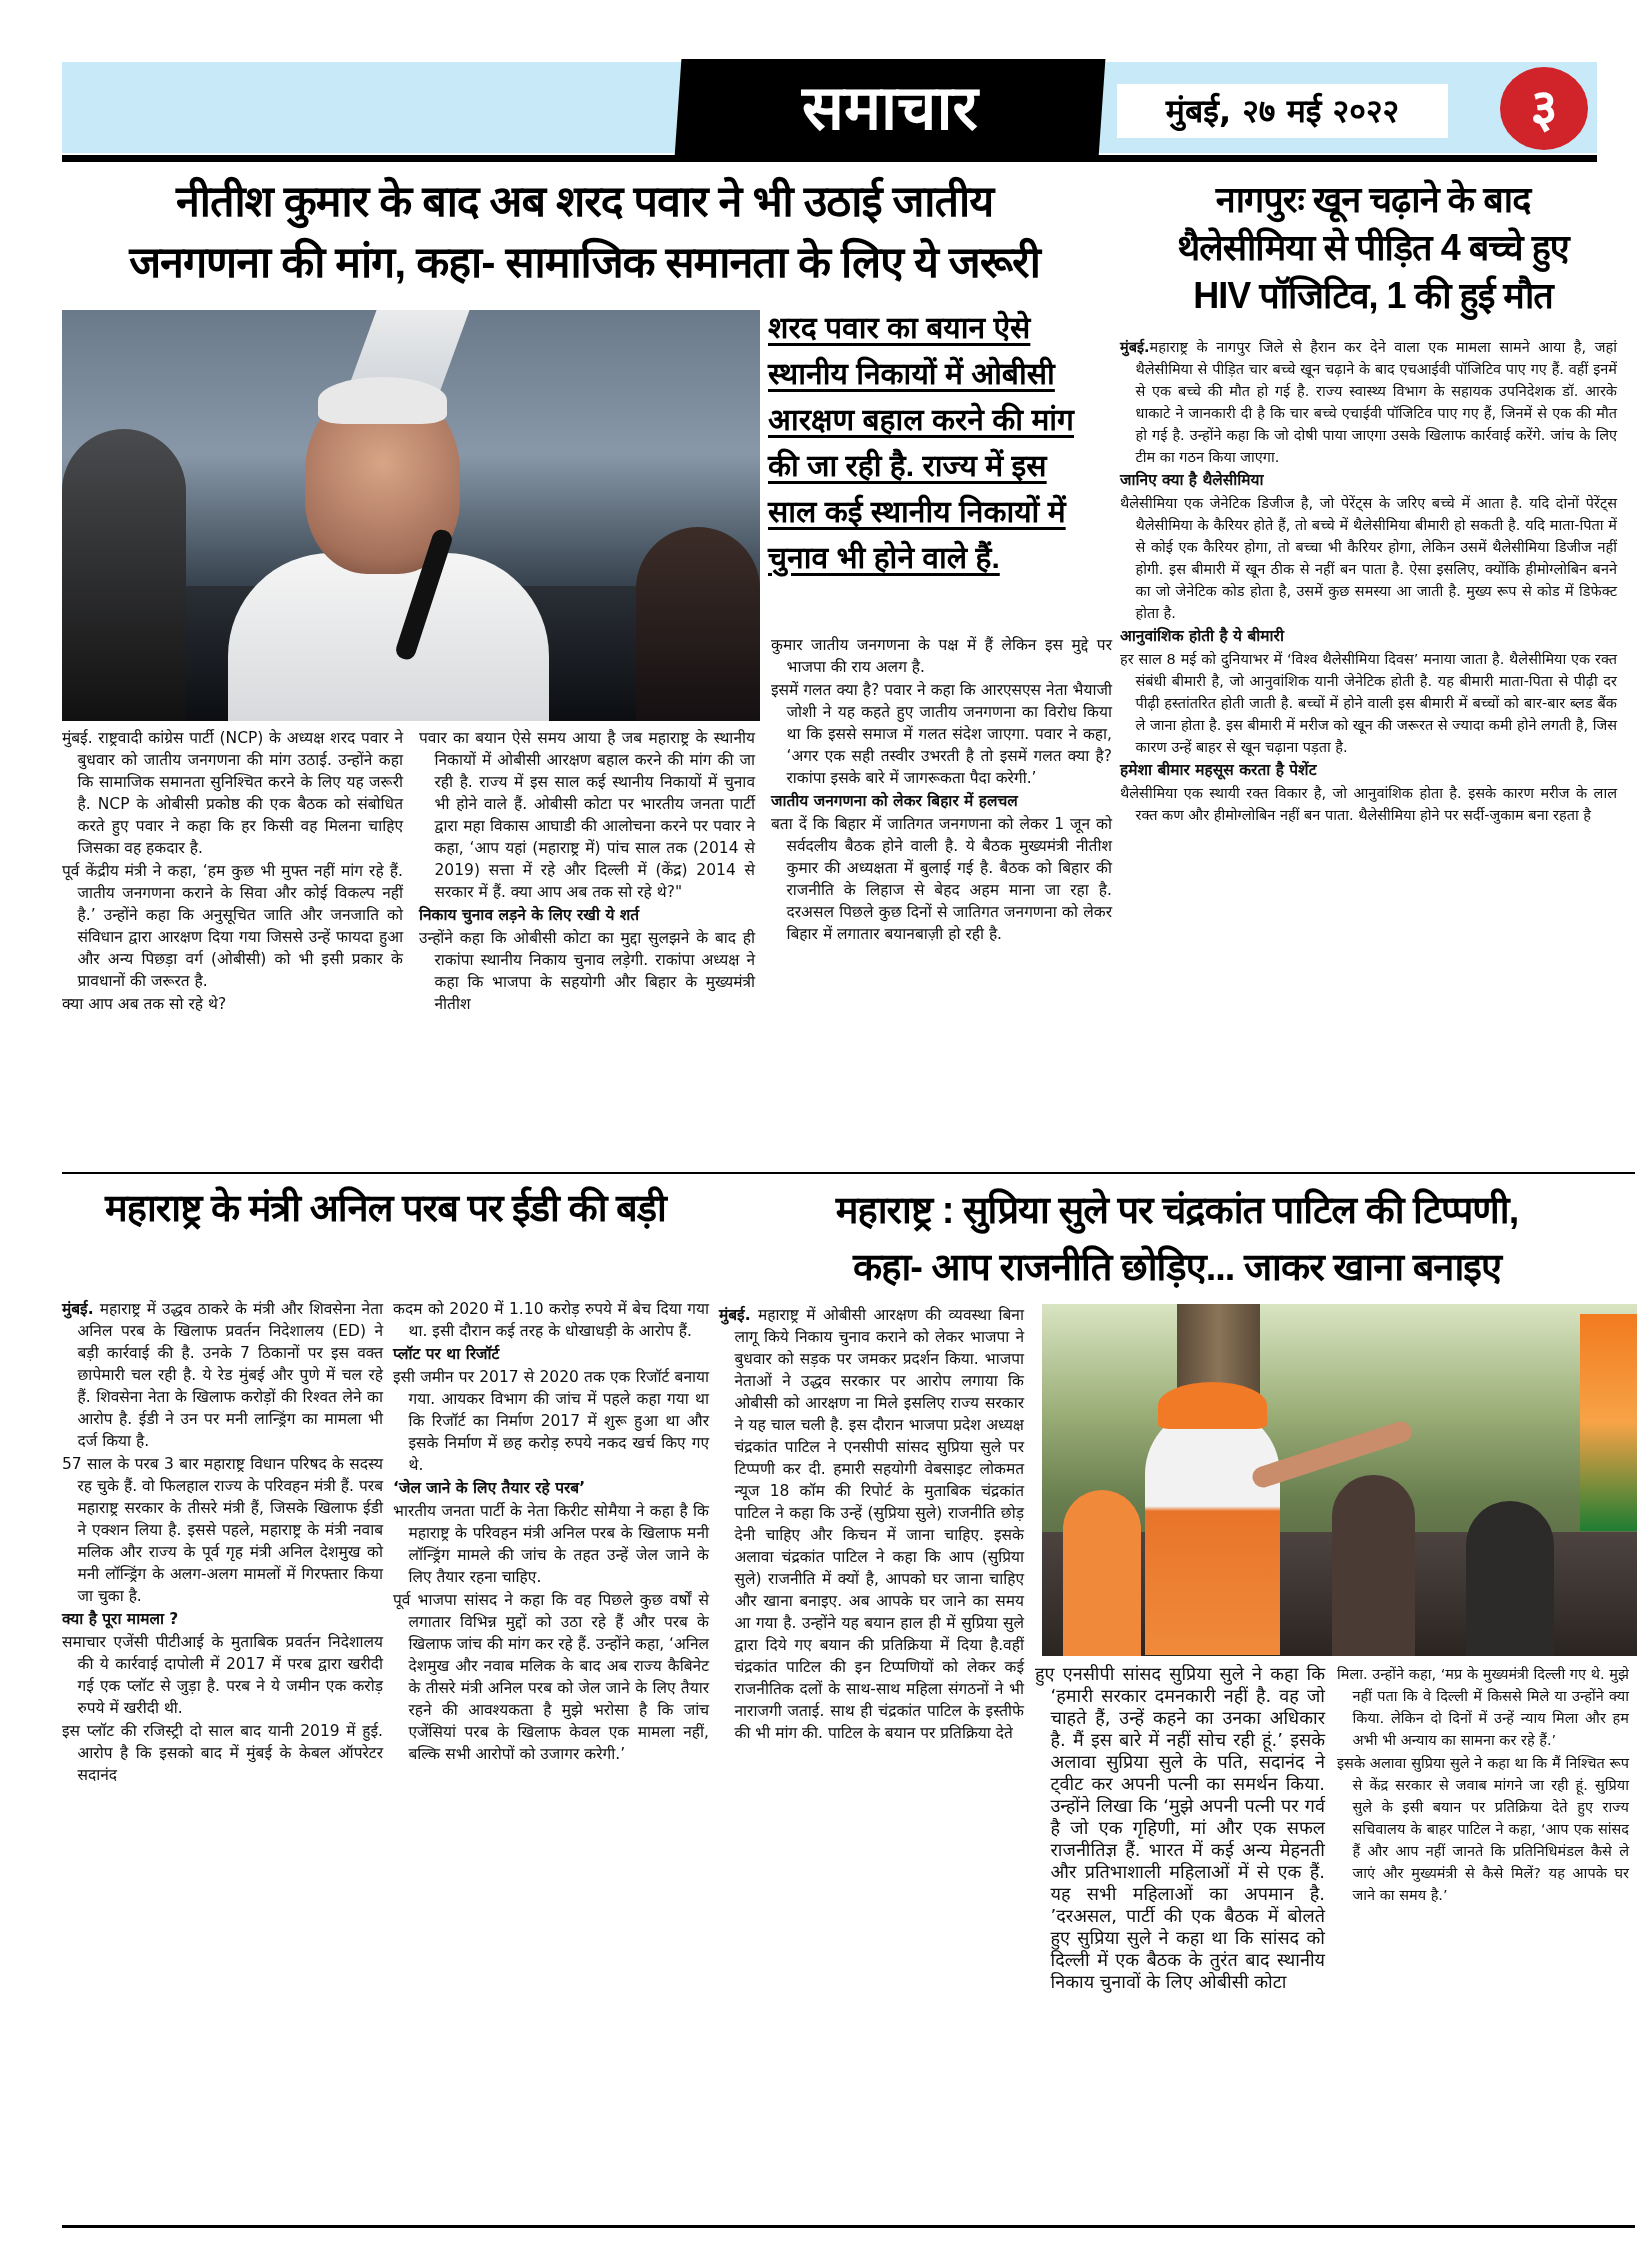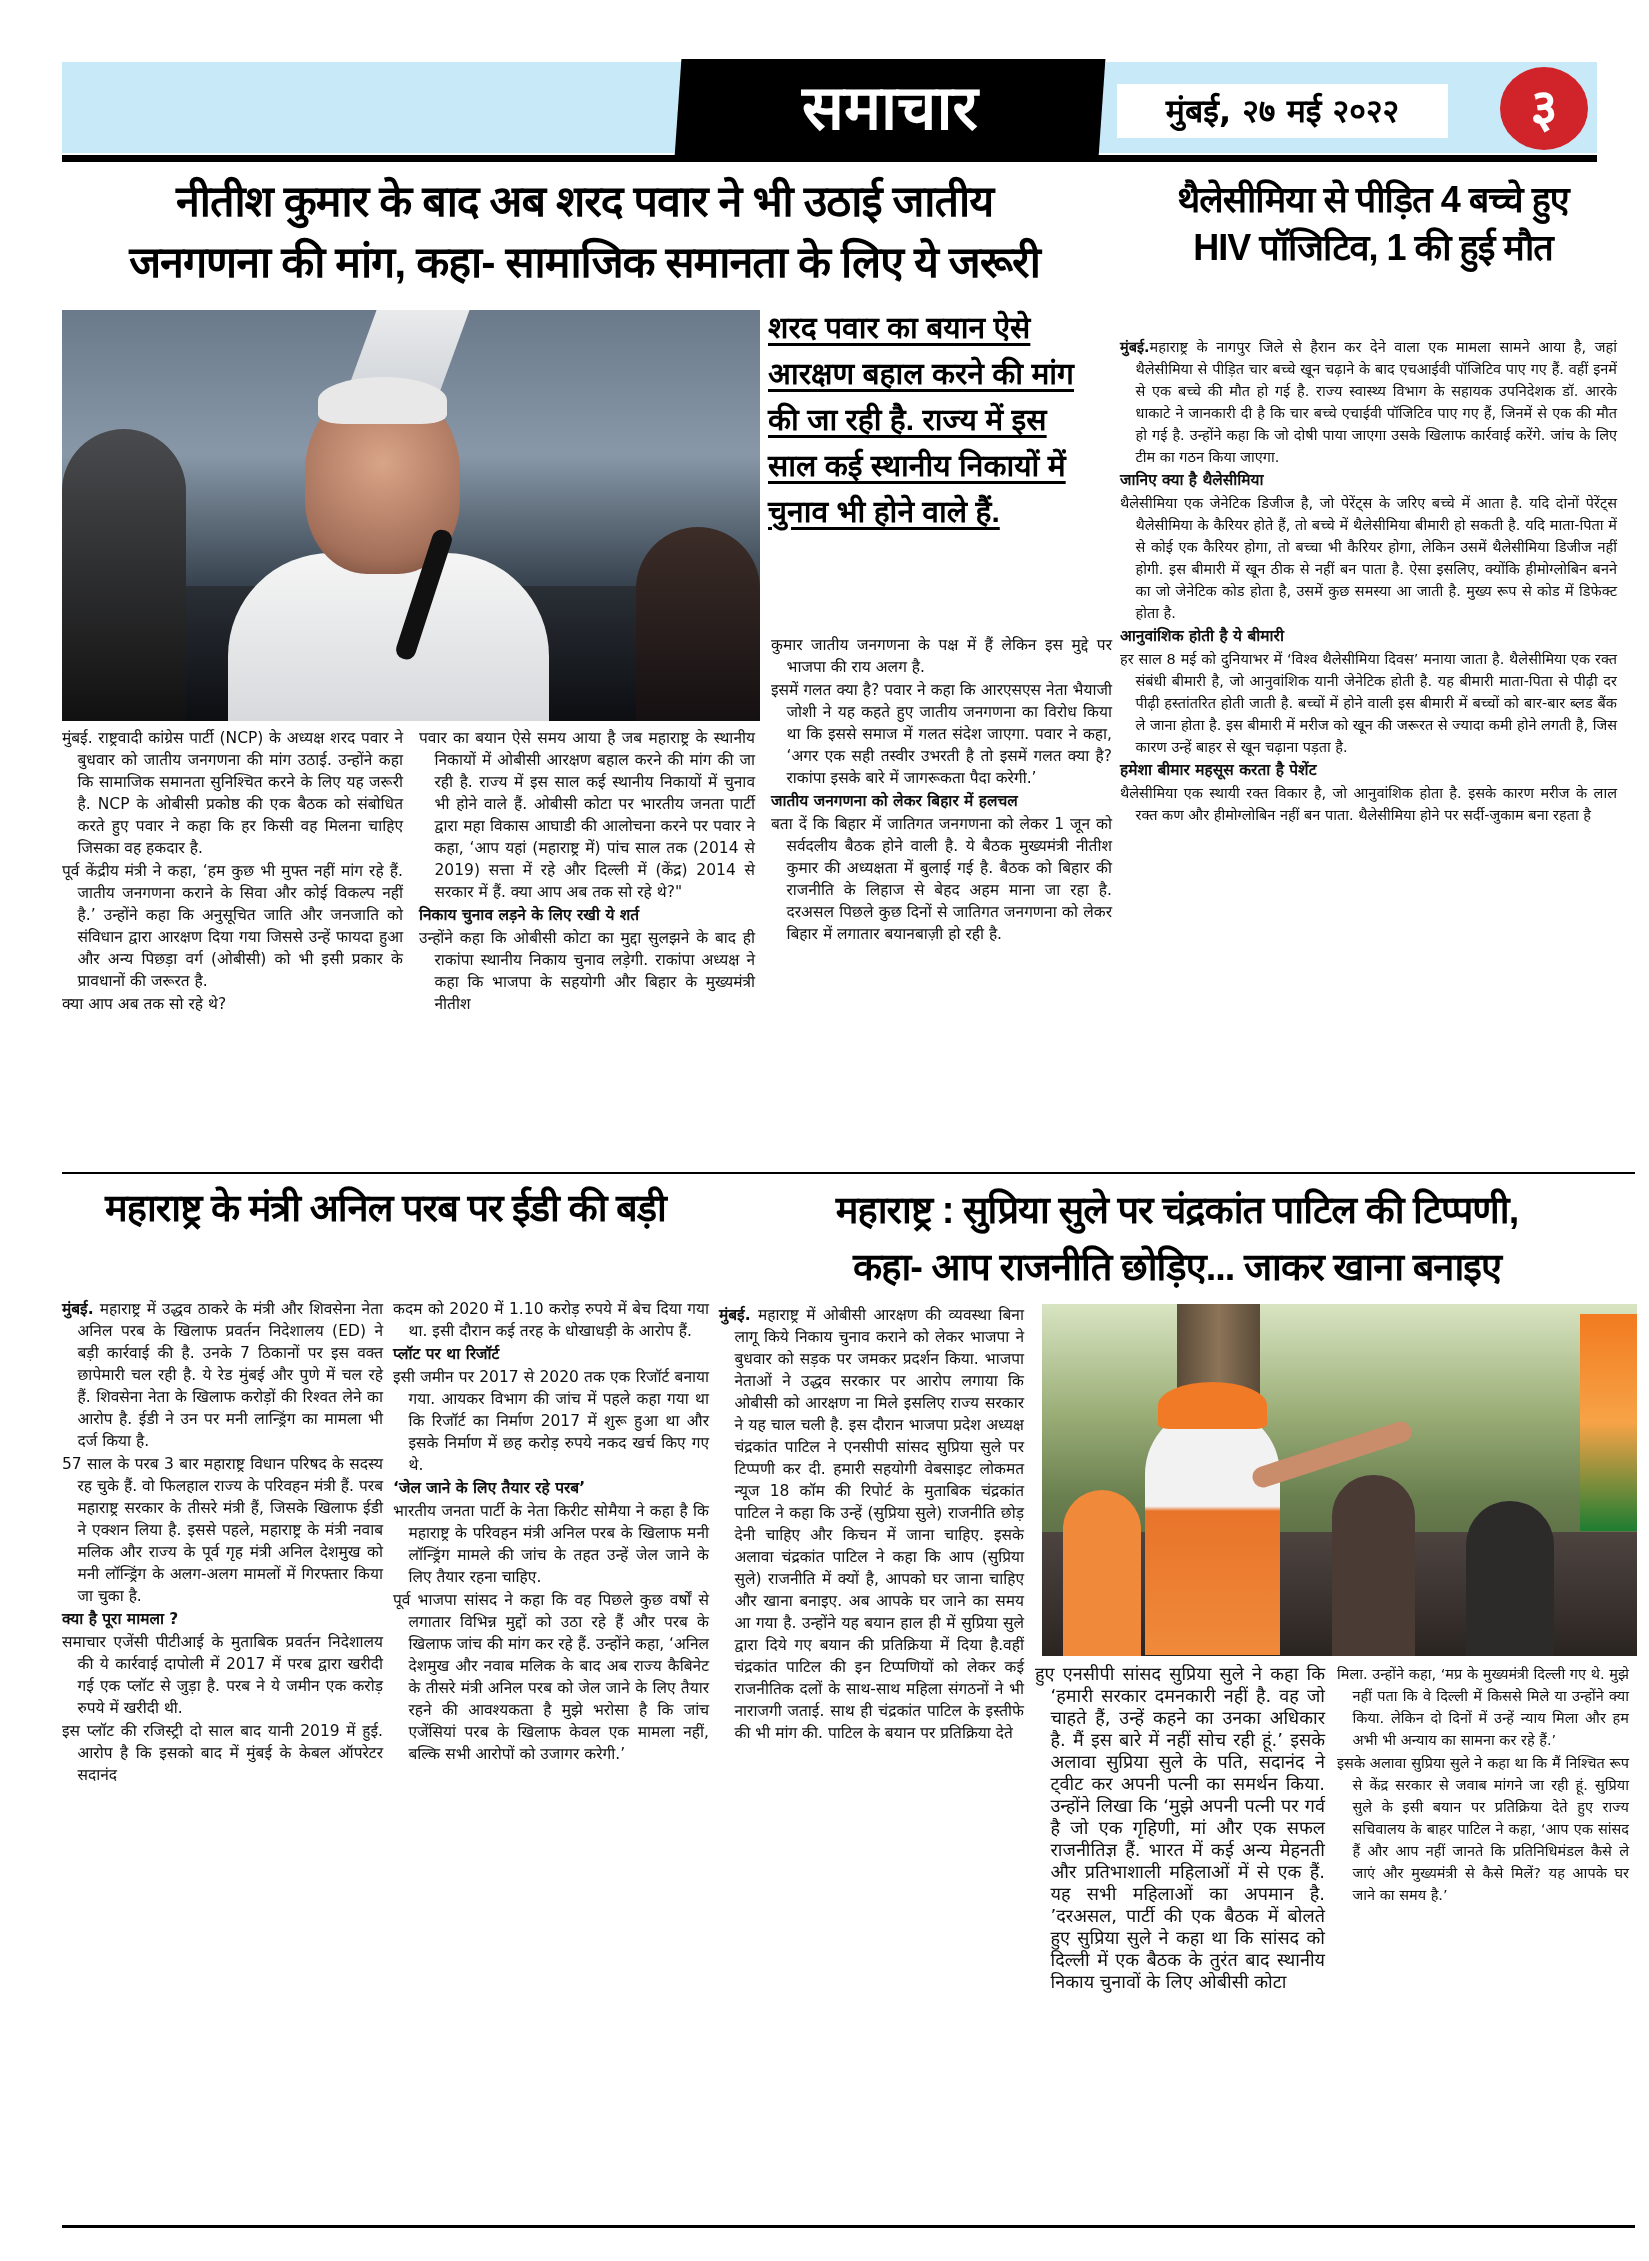"नागपुरः खून चढ़ाने के बाद" div { html: none -> <div>नागपुरः खून चढ़ाने के बाद</div> }
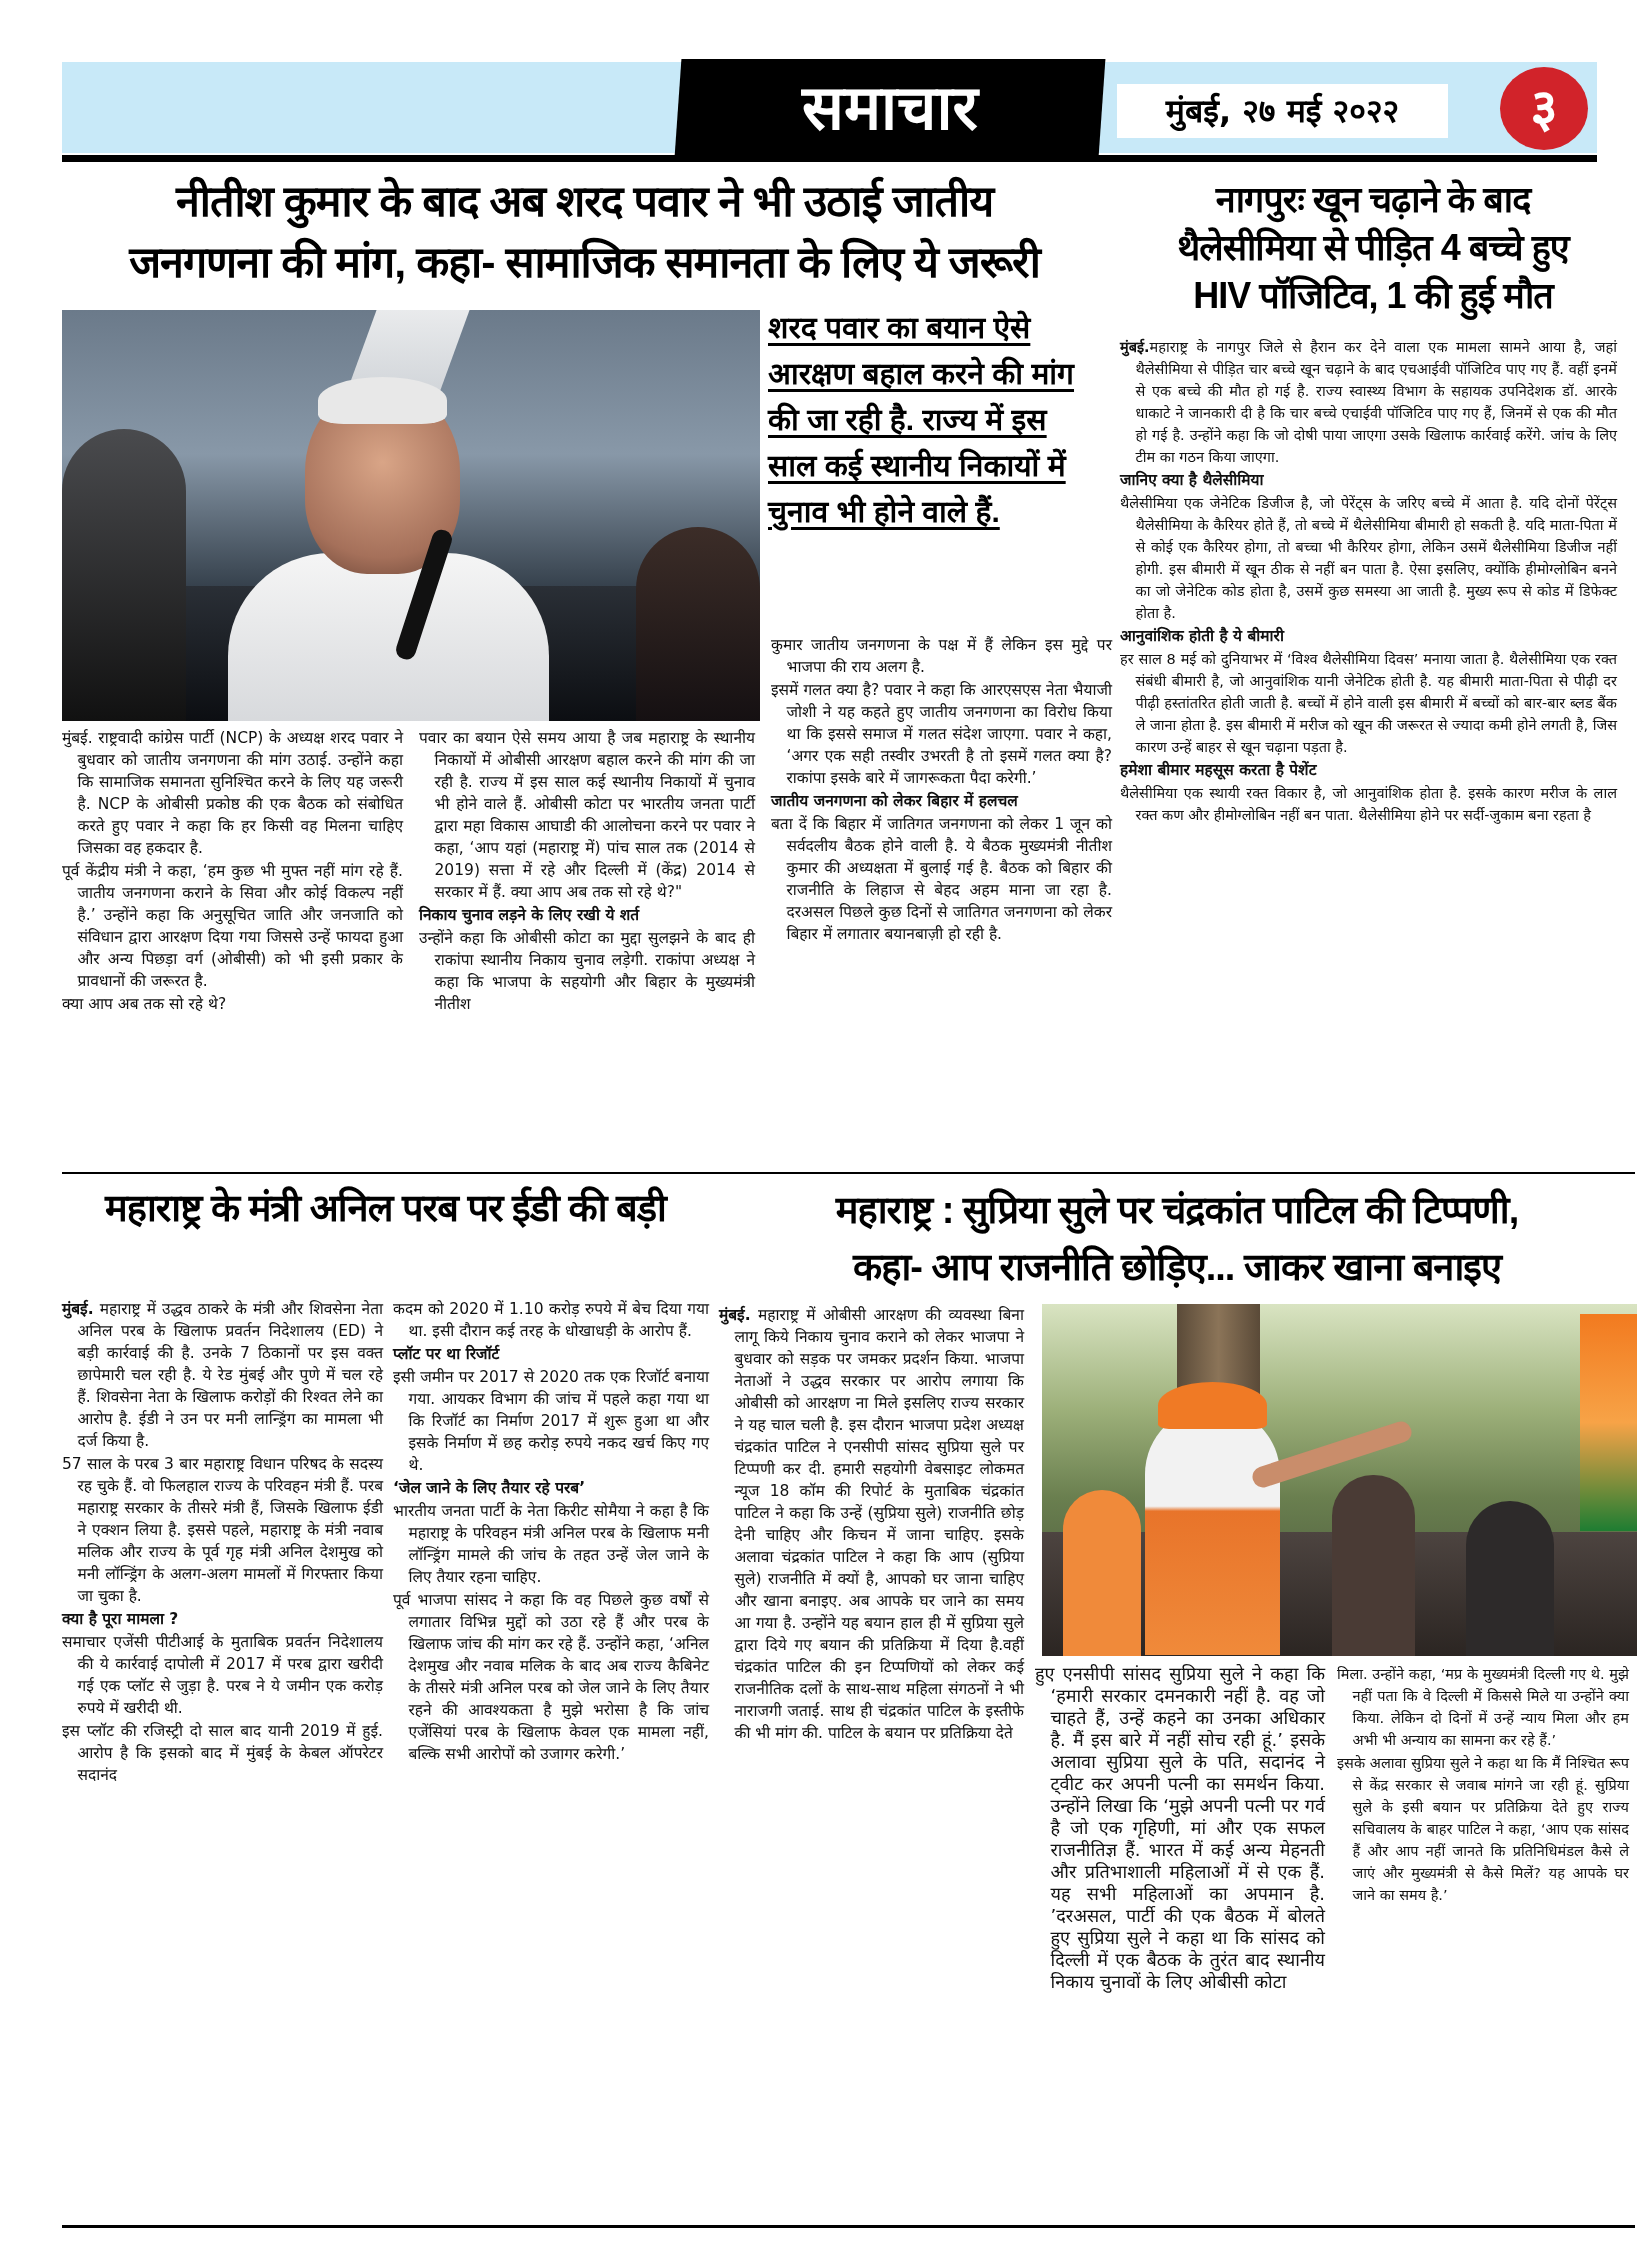"स्थानीय निकायों में ओबीसी" div { html: none -> <div><span>स्थानीय निकायों में ओबीसी</span></div> }
